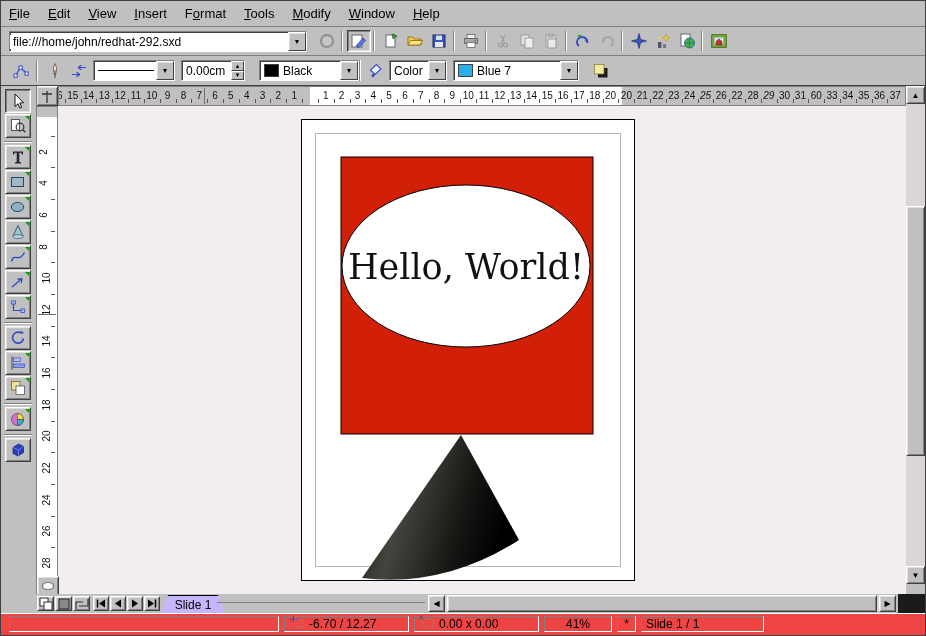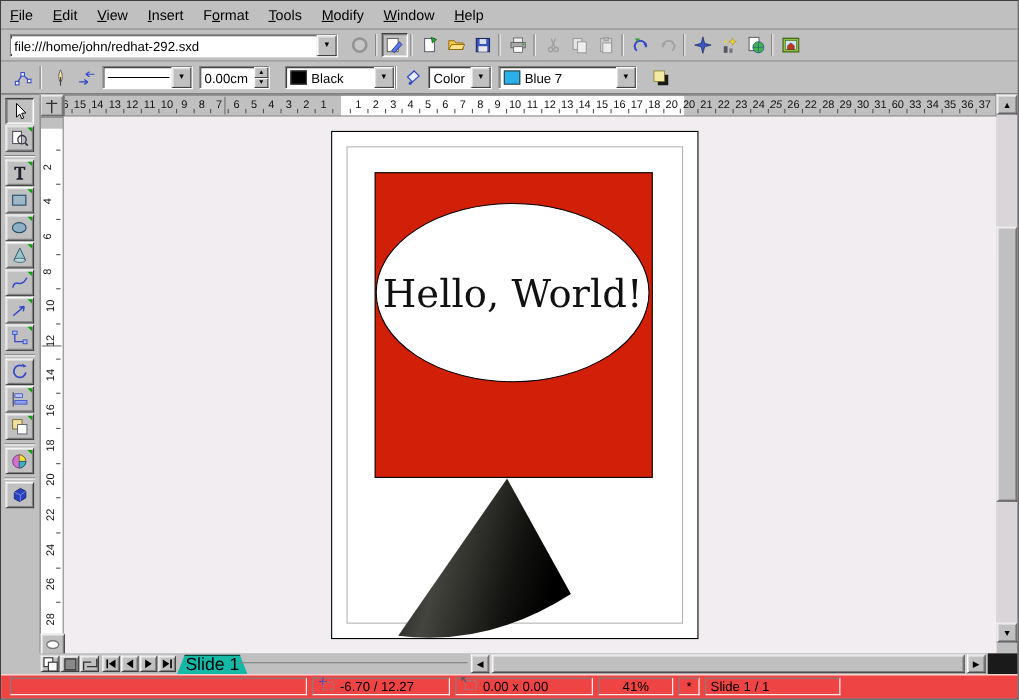"29" span.num { font-style: none -> italic }
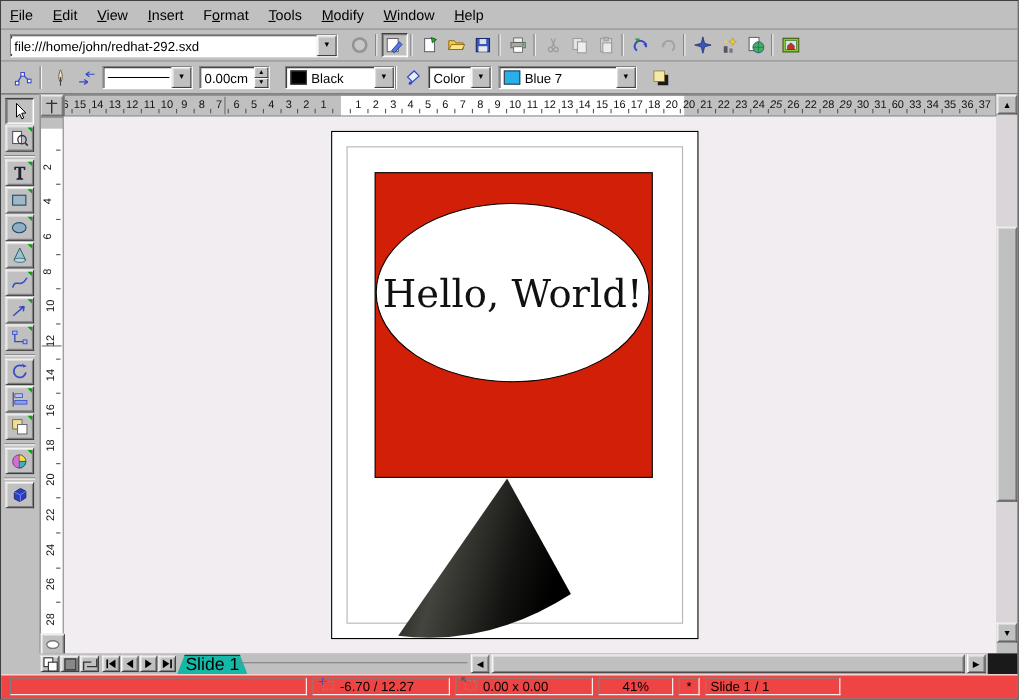"Slide 1" #slidetab { background: #14b8a6 -> #c4b5fd; font-size: 16px -> 12px }
